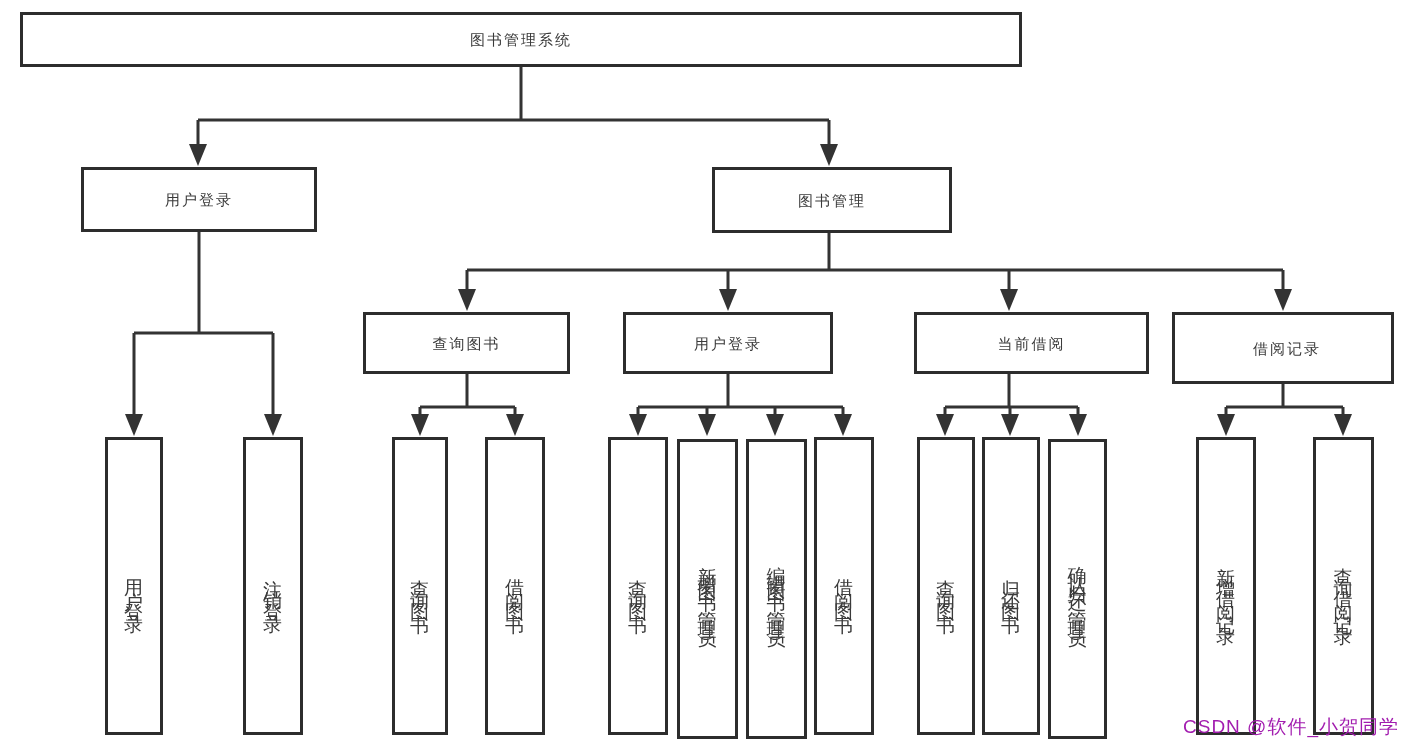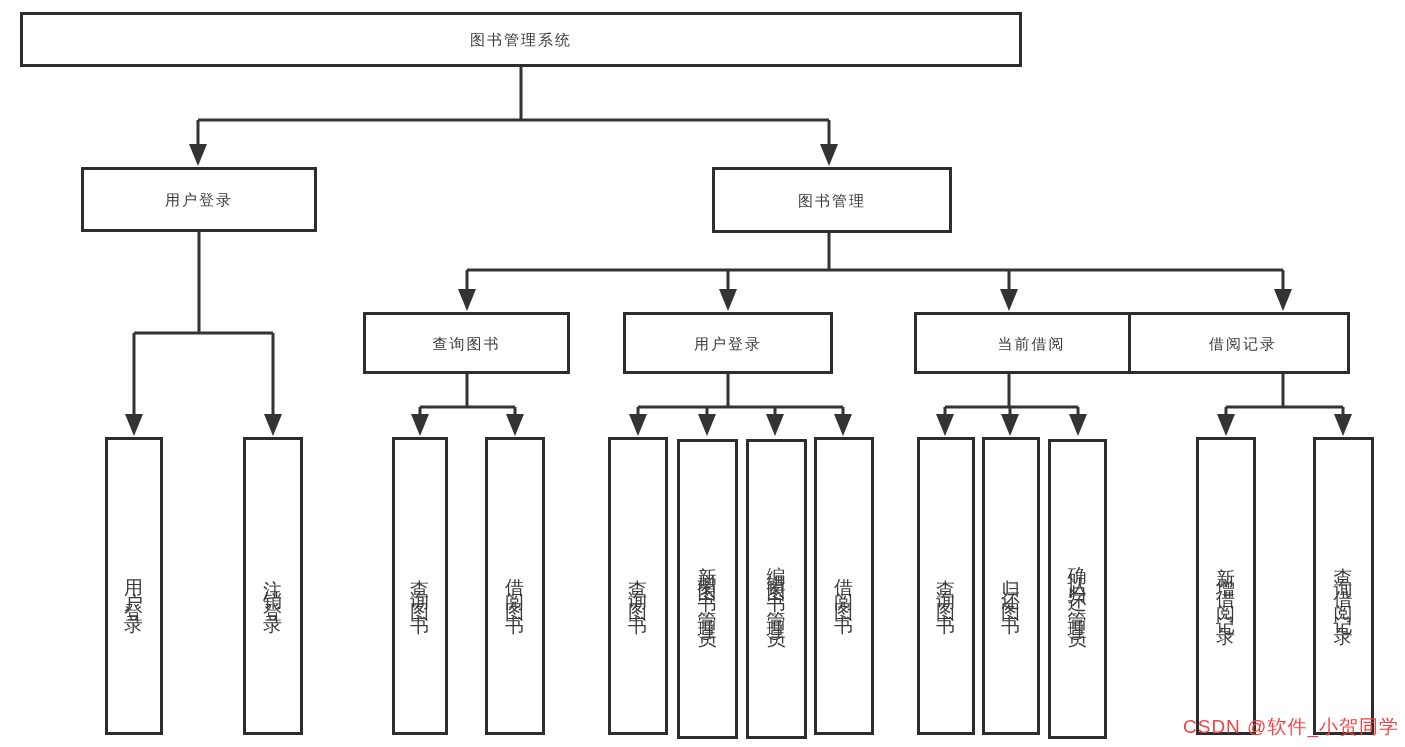"借阅记录" div.box { height: 62px -> 72px; left: 1128px -> 1172px }
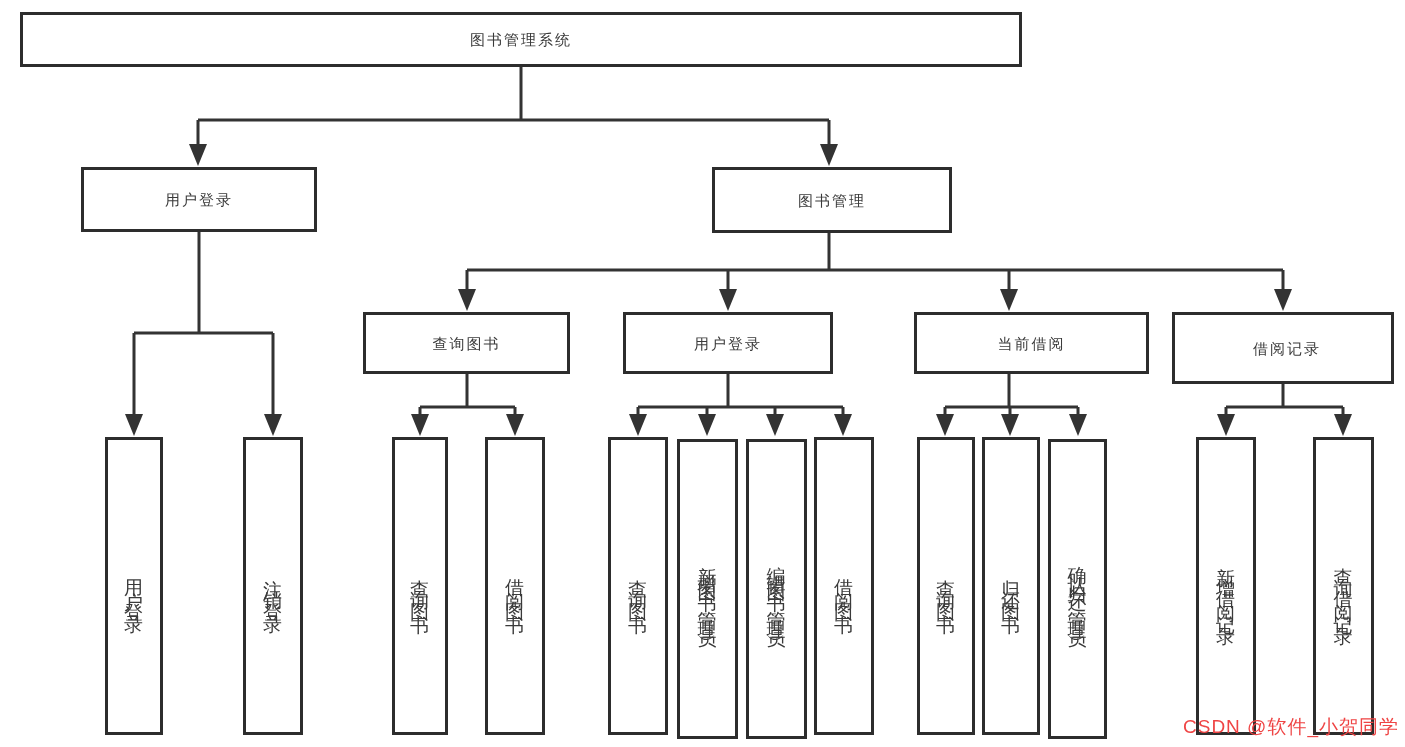"CSDN @软件_小贺同学" .watermark { color: #ef4444 -> #a21caf }
